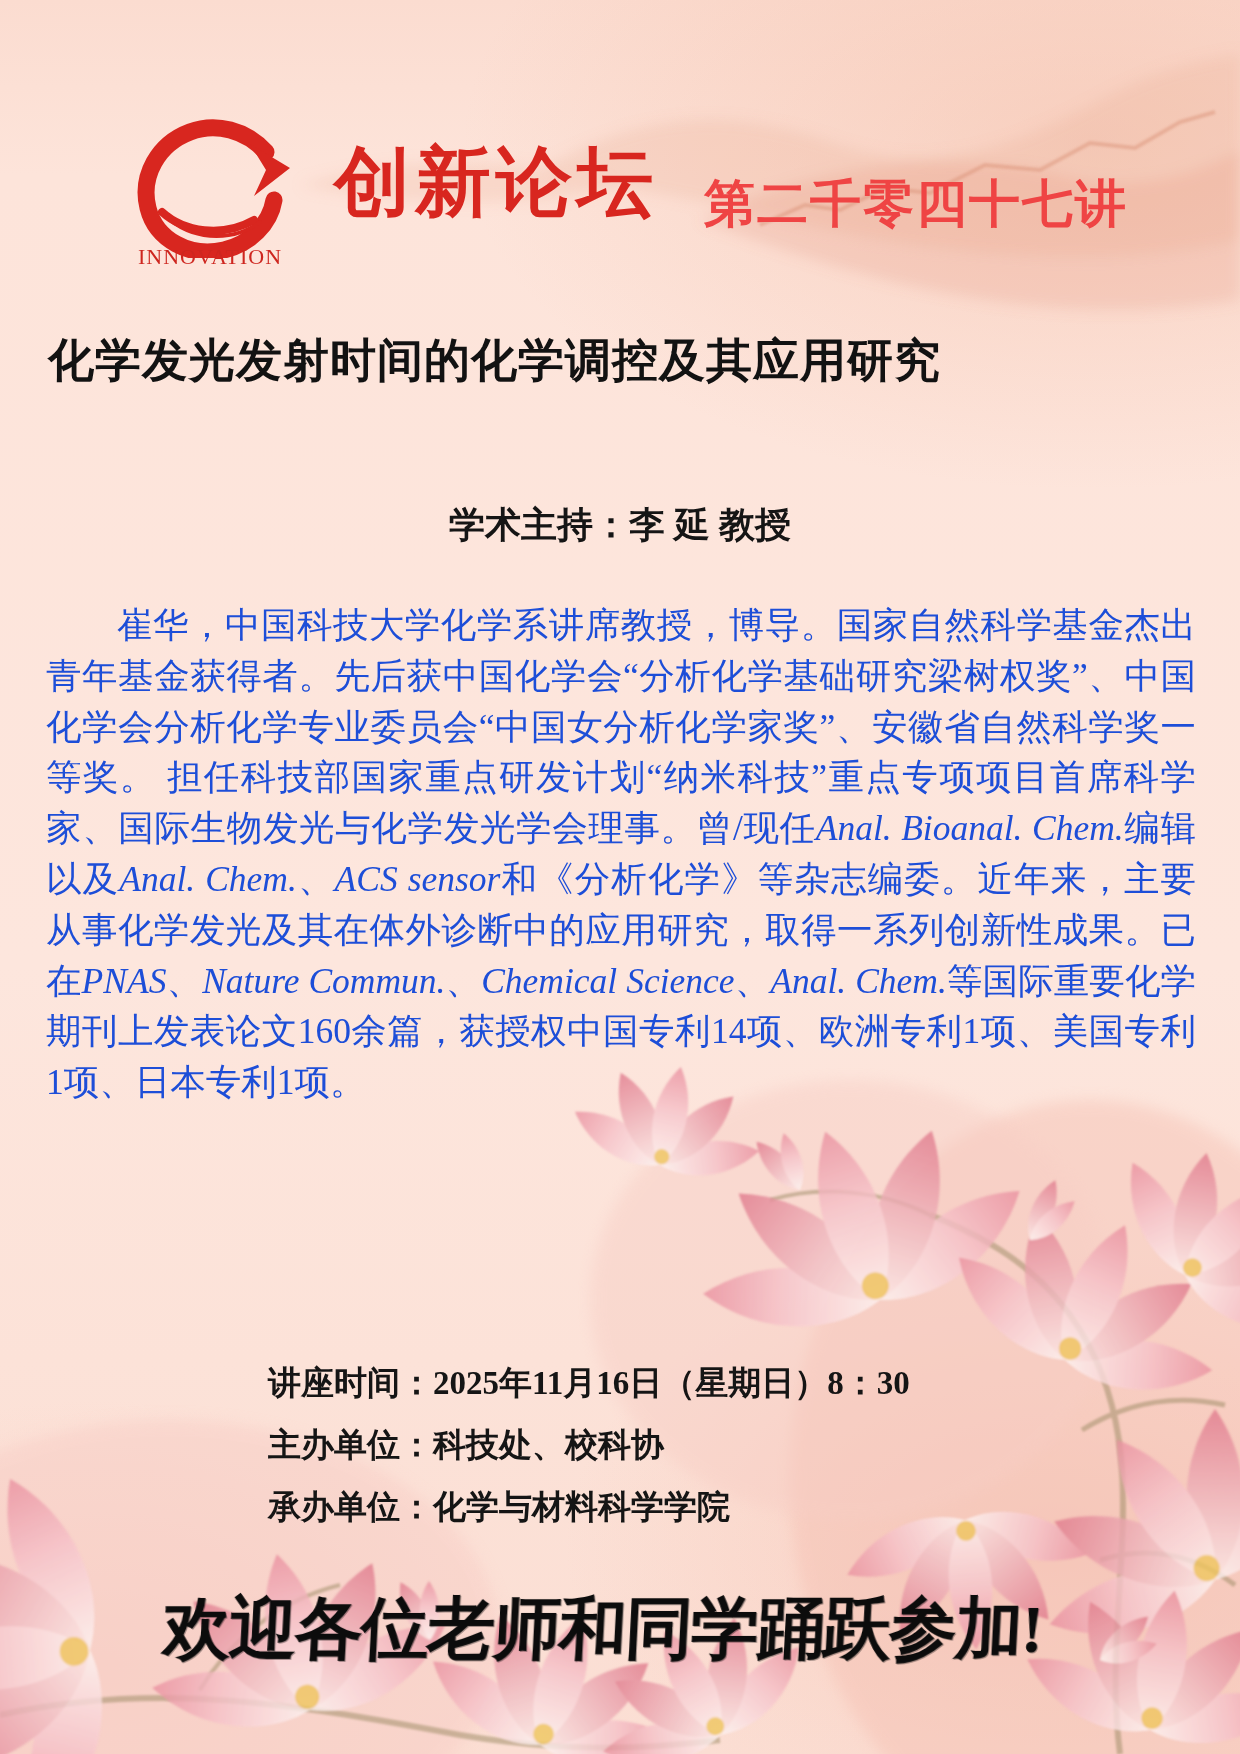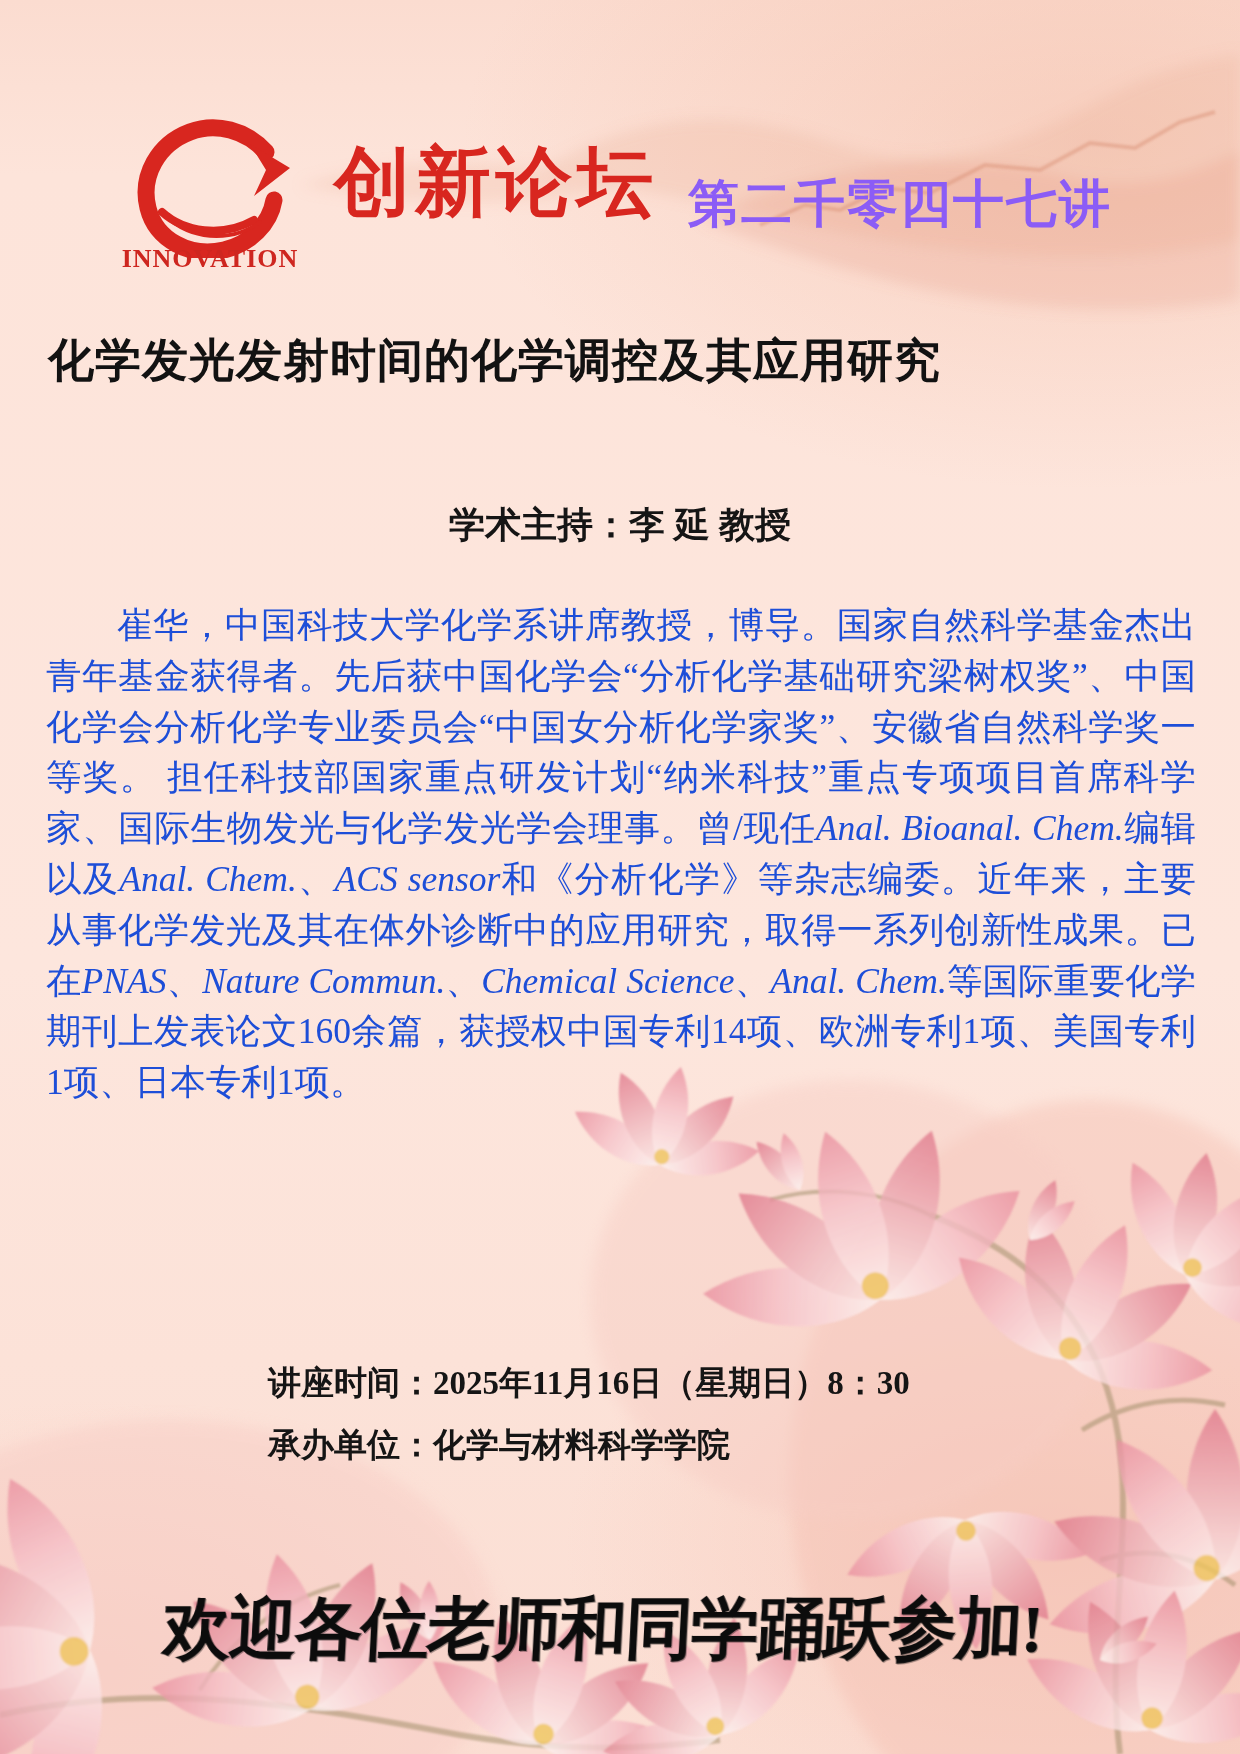"第二千零四十七讲" .lecture-no { color: #8b5cf6 -> #ef4444; left: 688px -> 704px }
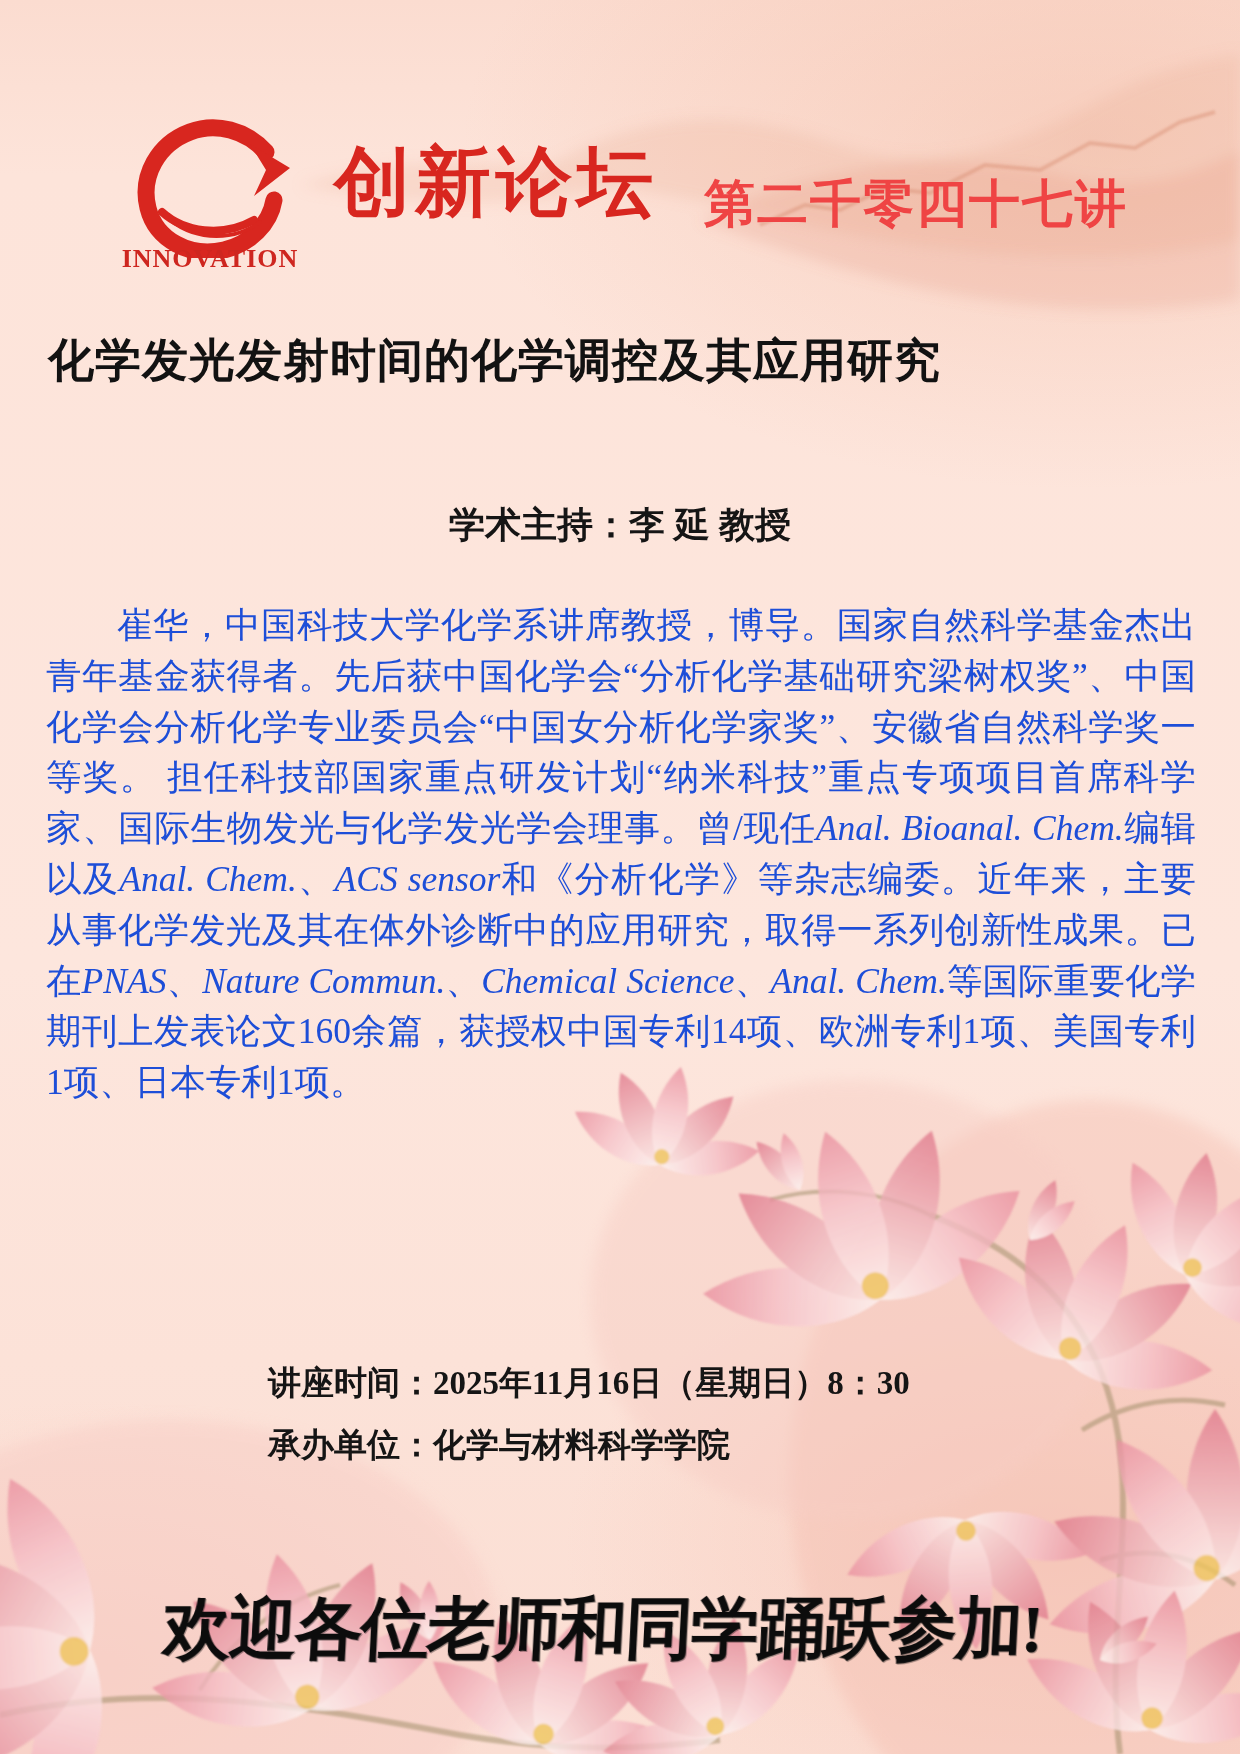"INNOVATION" .brand-word { font-size: 26px -> 22px; font-weight: 700 -> 400 }
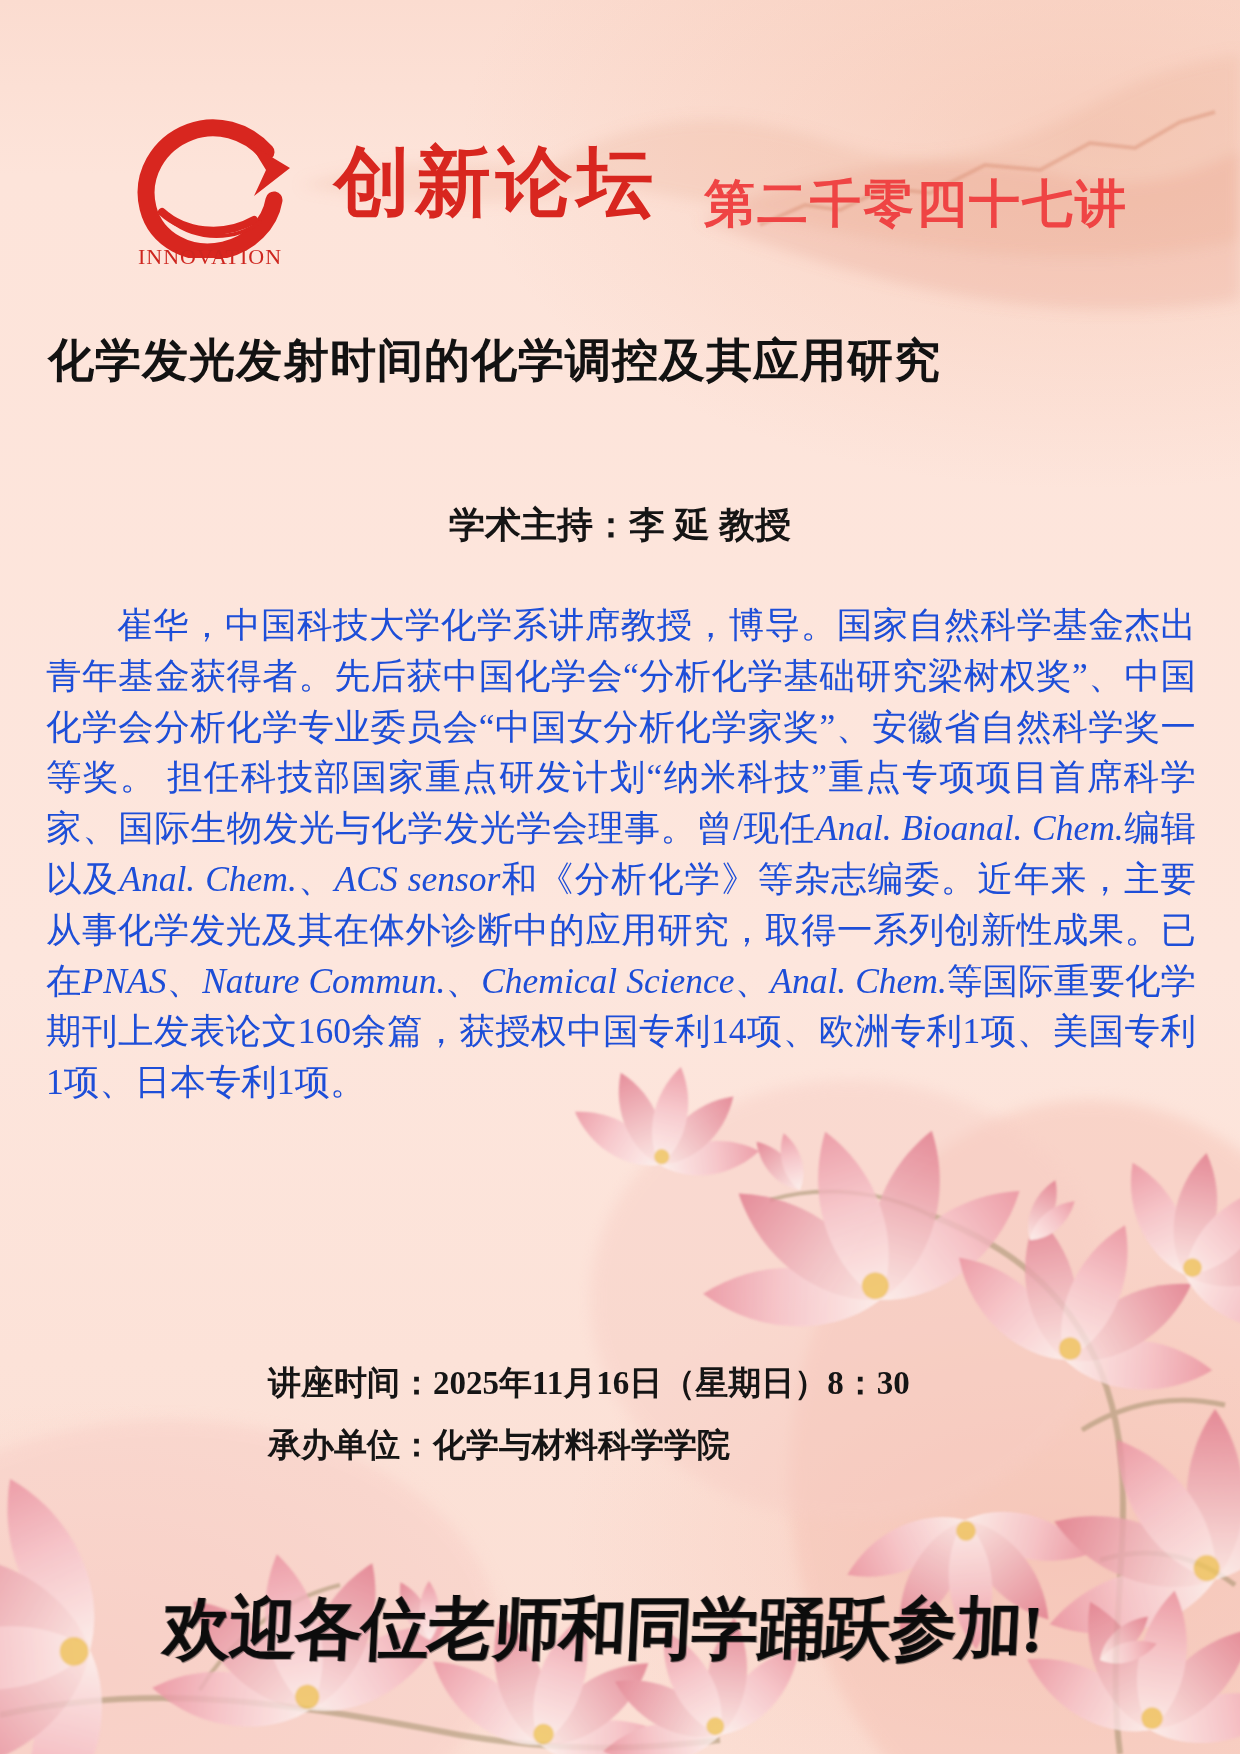"主办单位：科技处、校科协" div { html: none -> <div>主办单位：科技处、校科协</div> }
